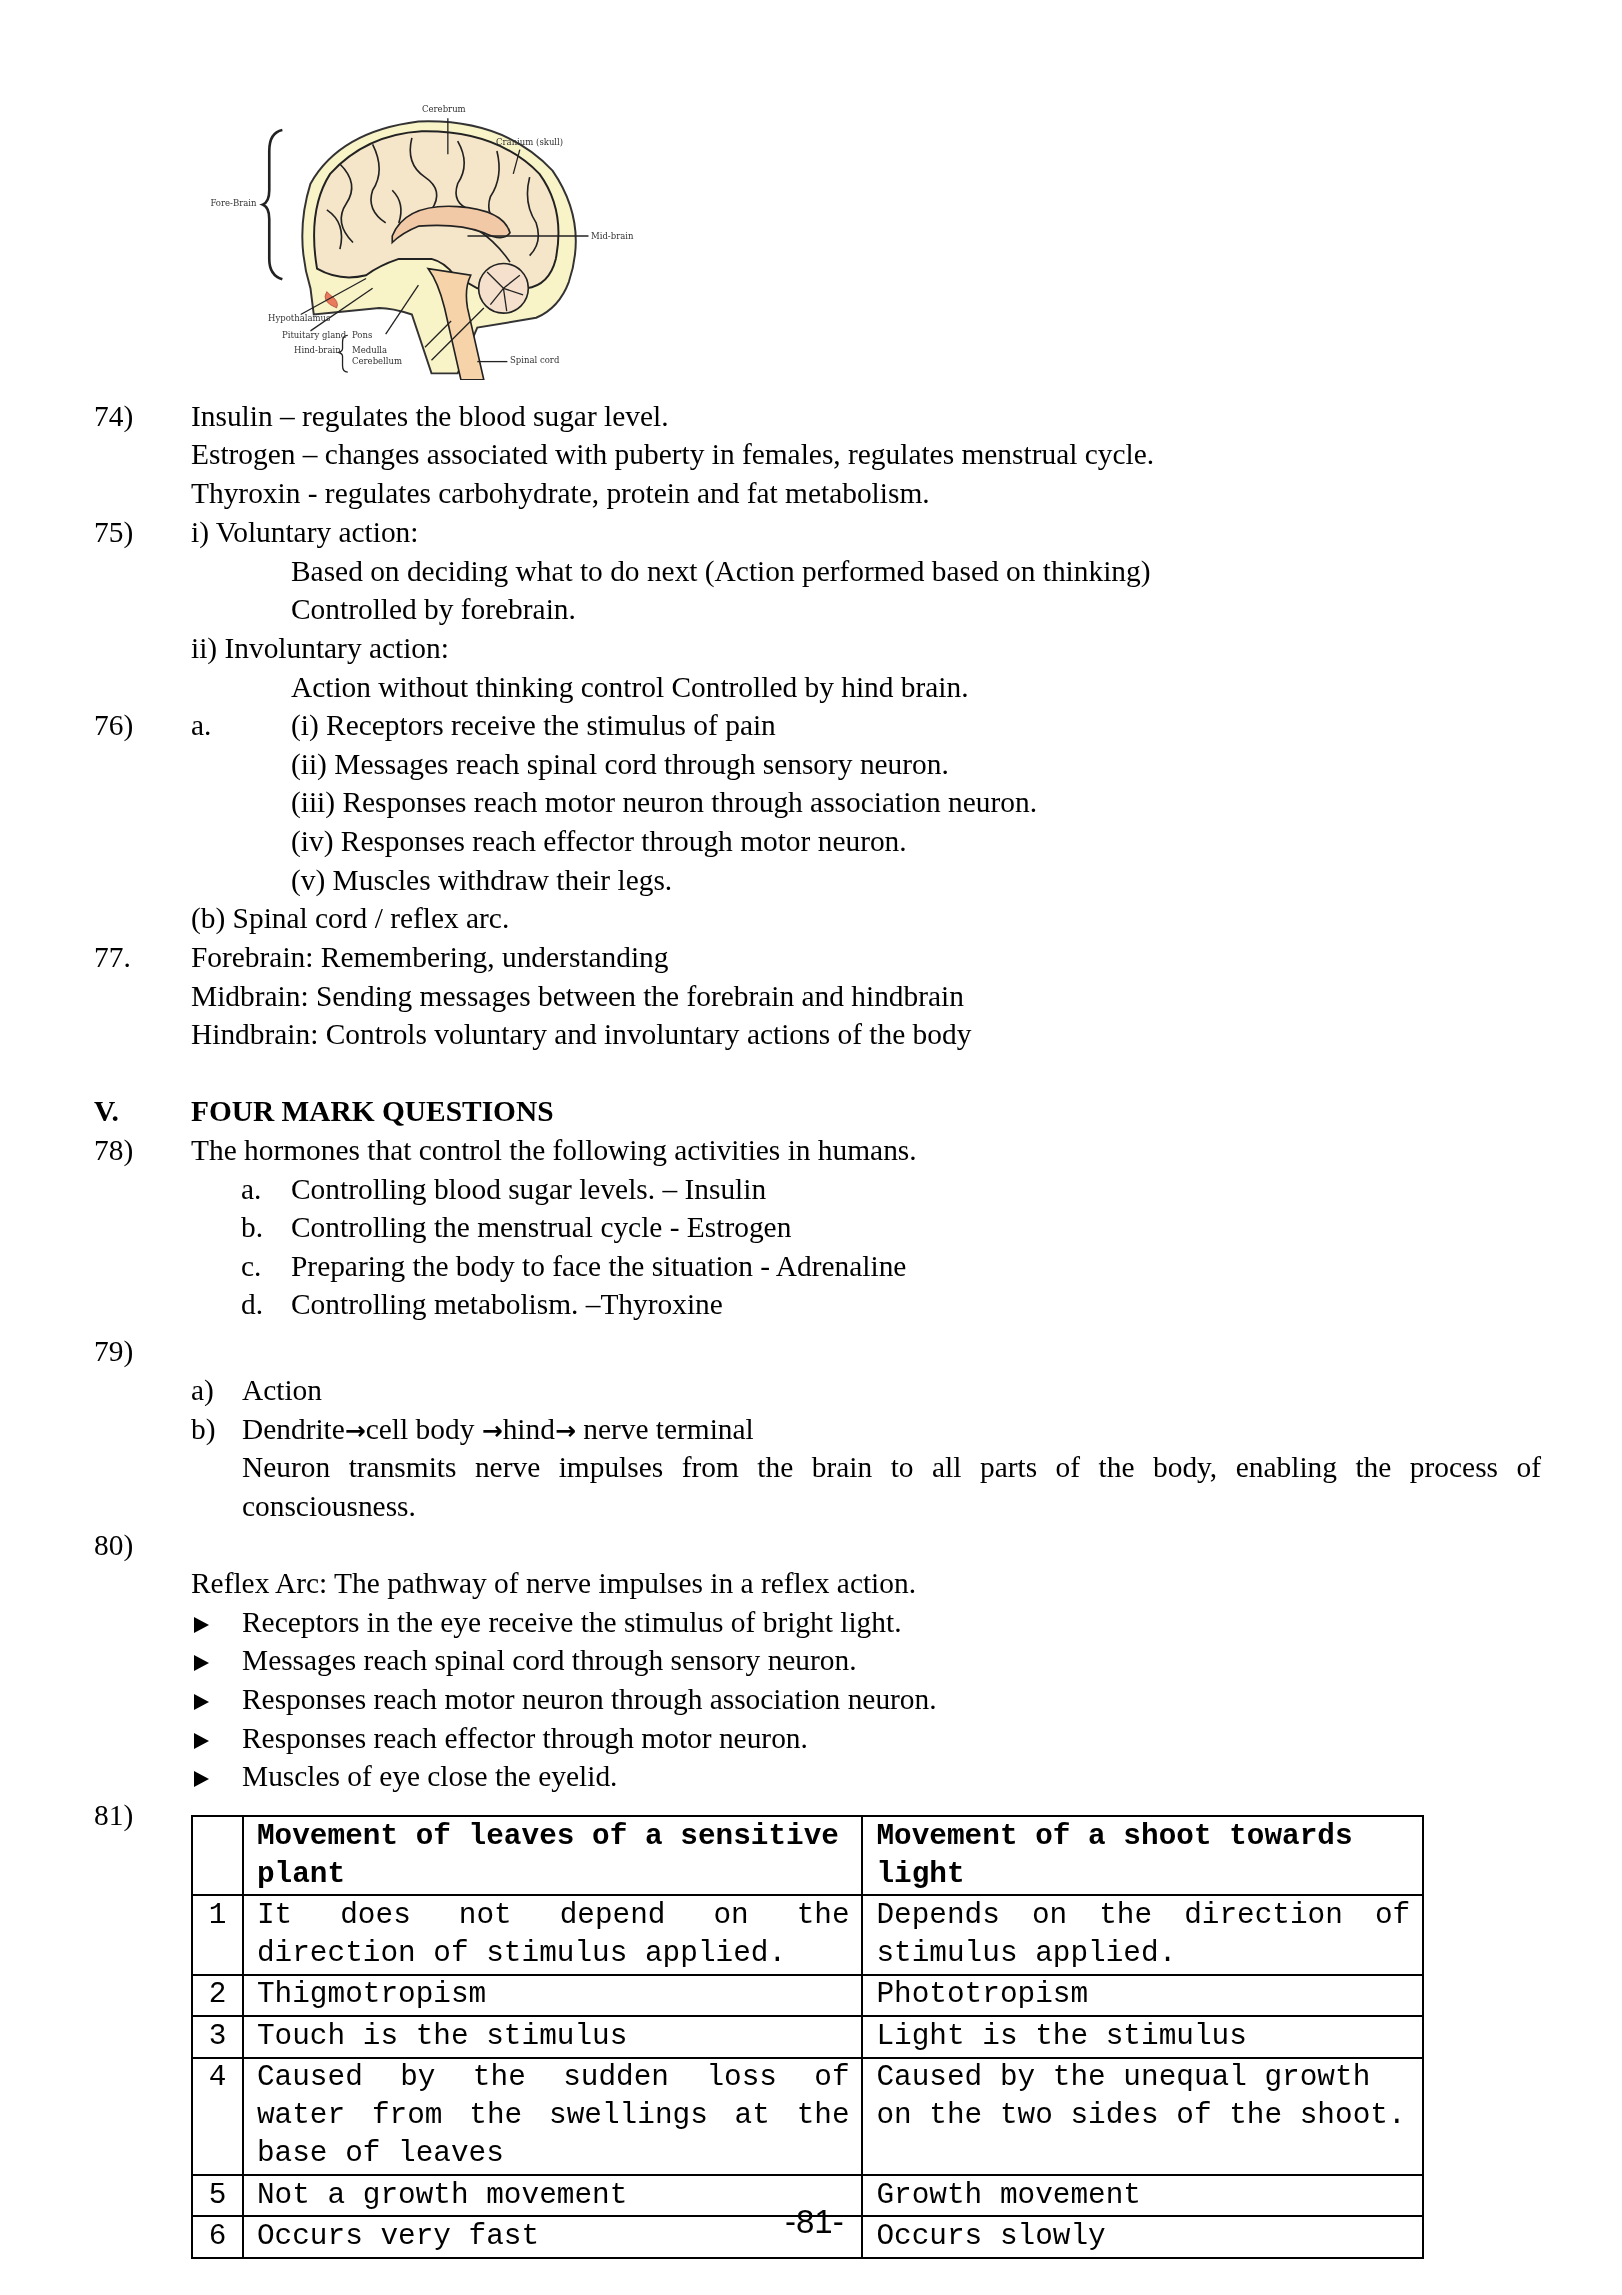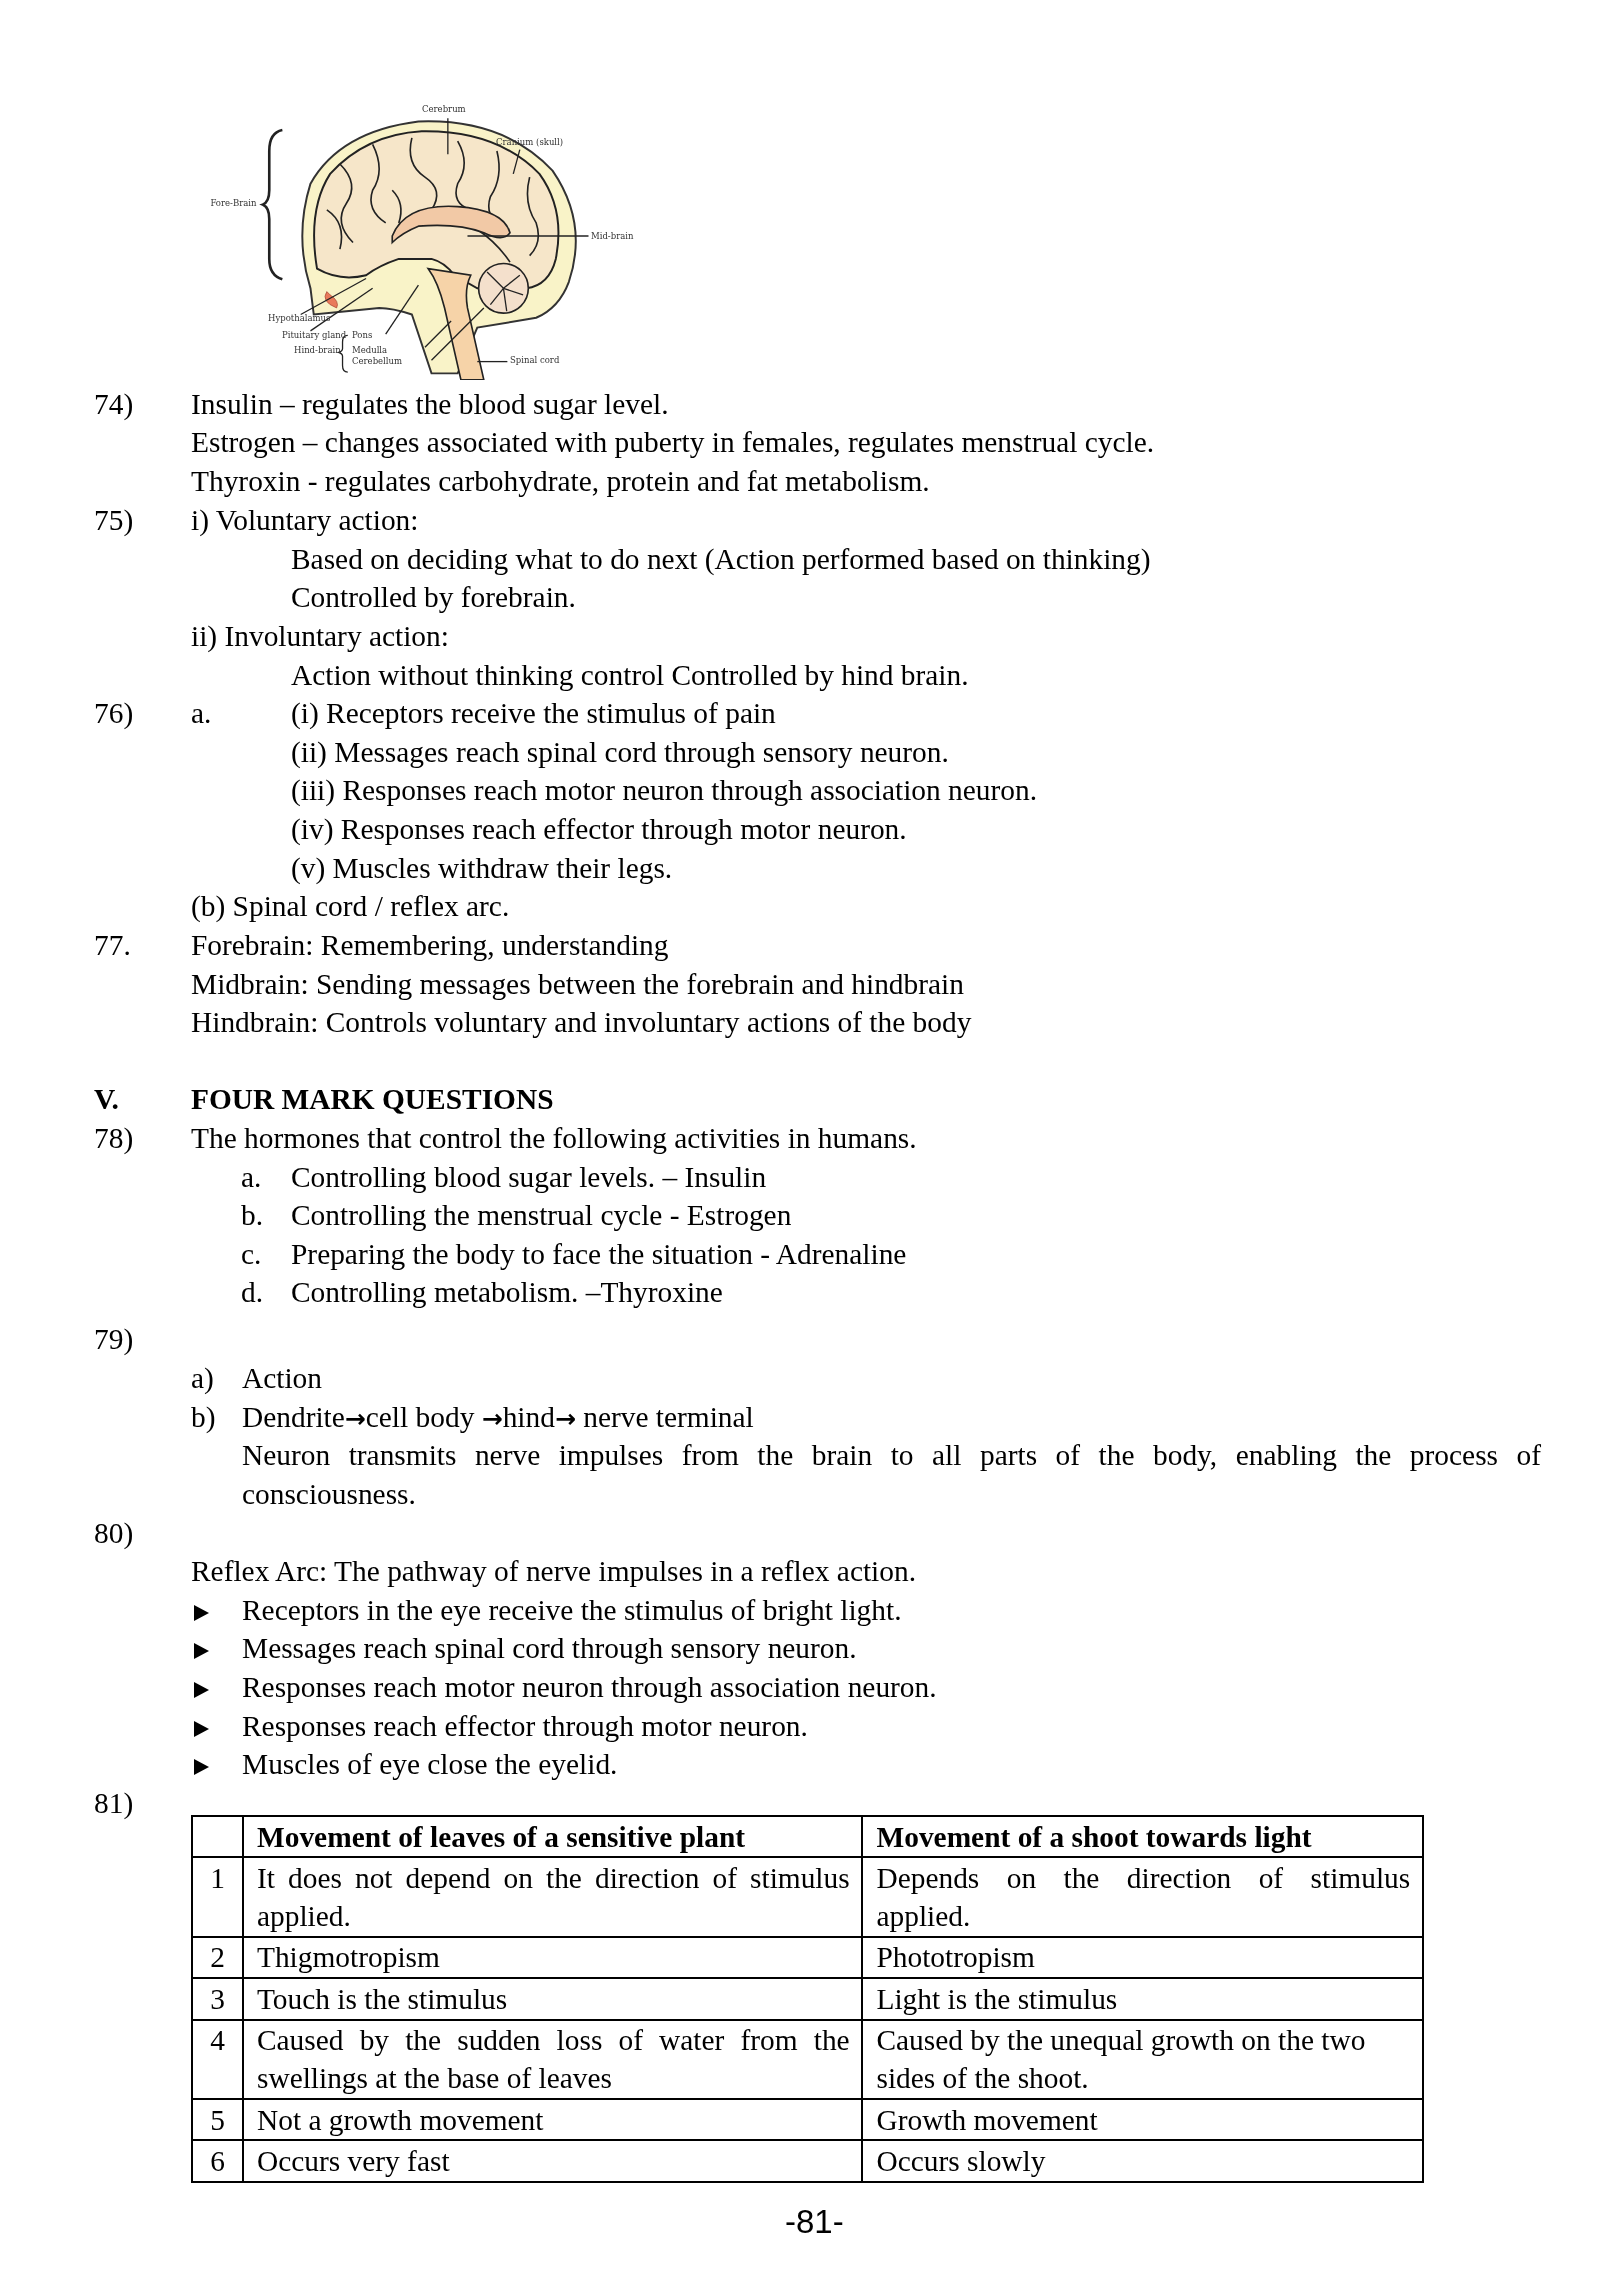"74)" .ln { margin-top: none -> 12px }
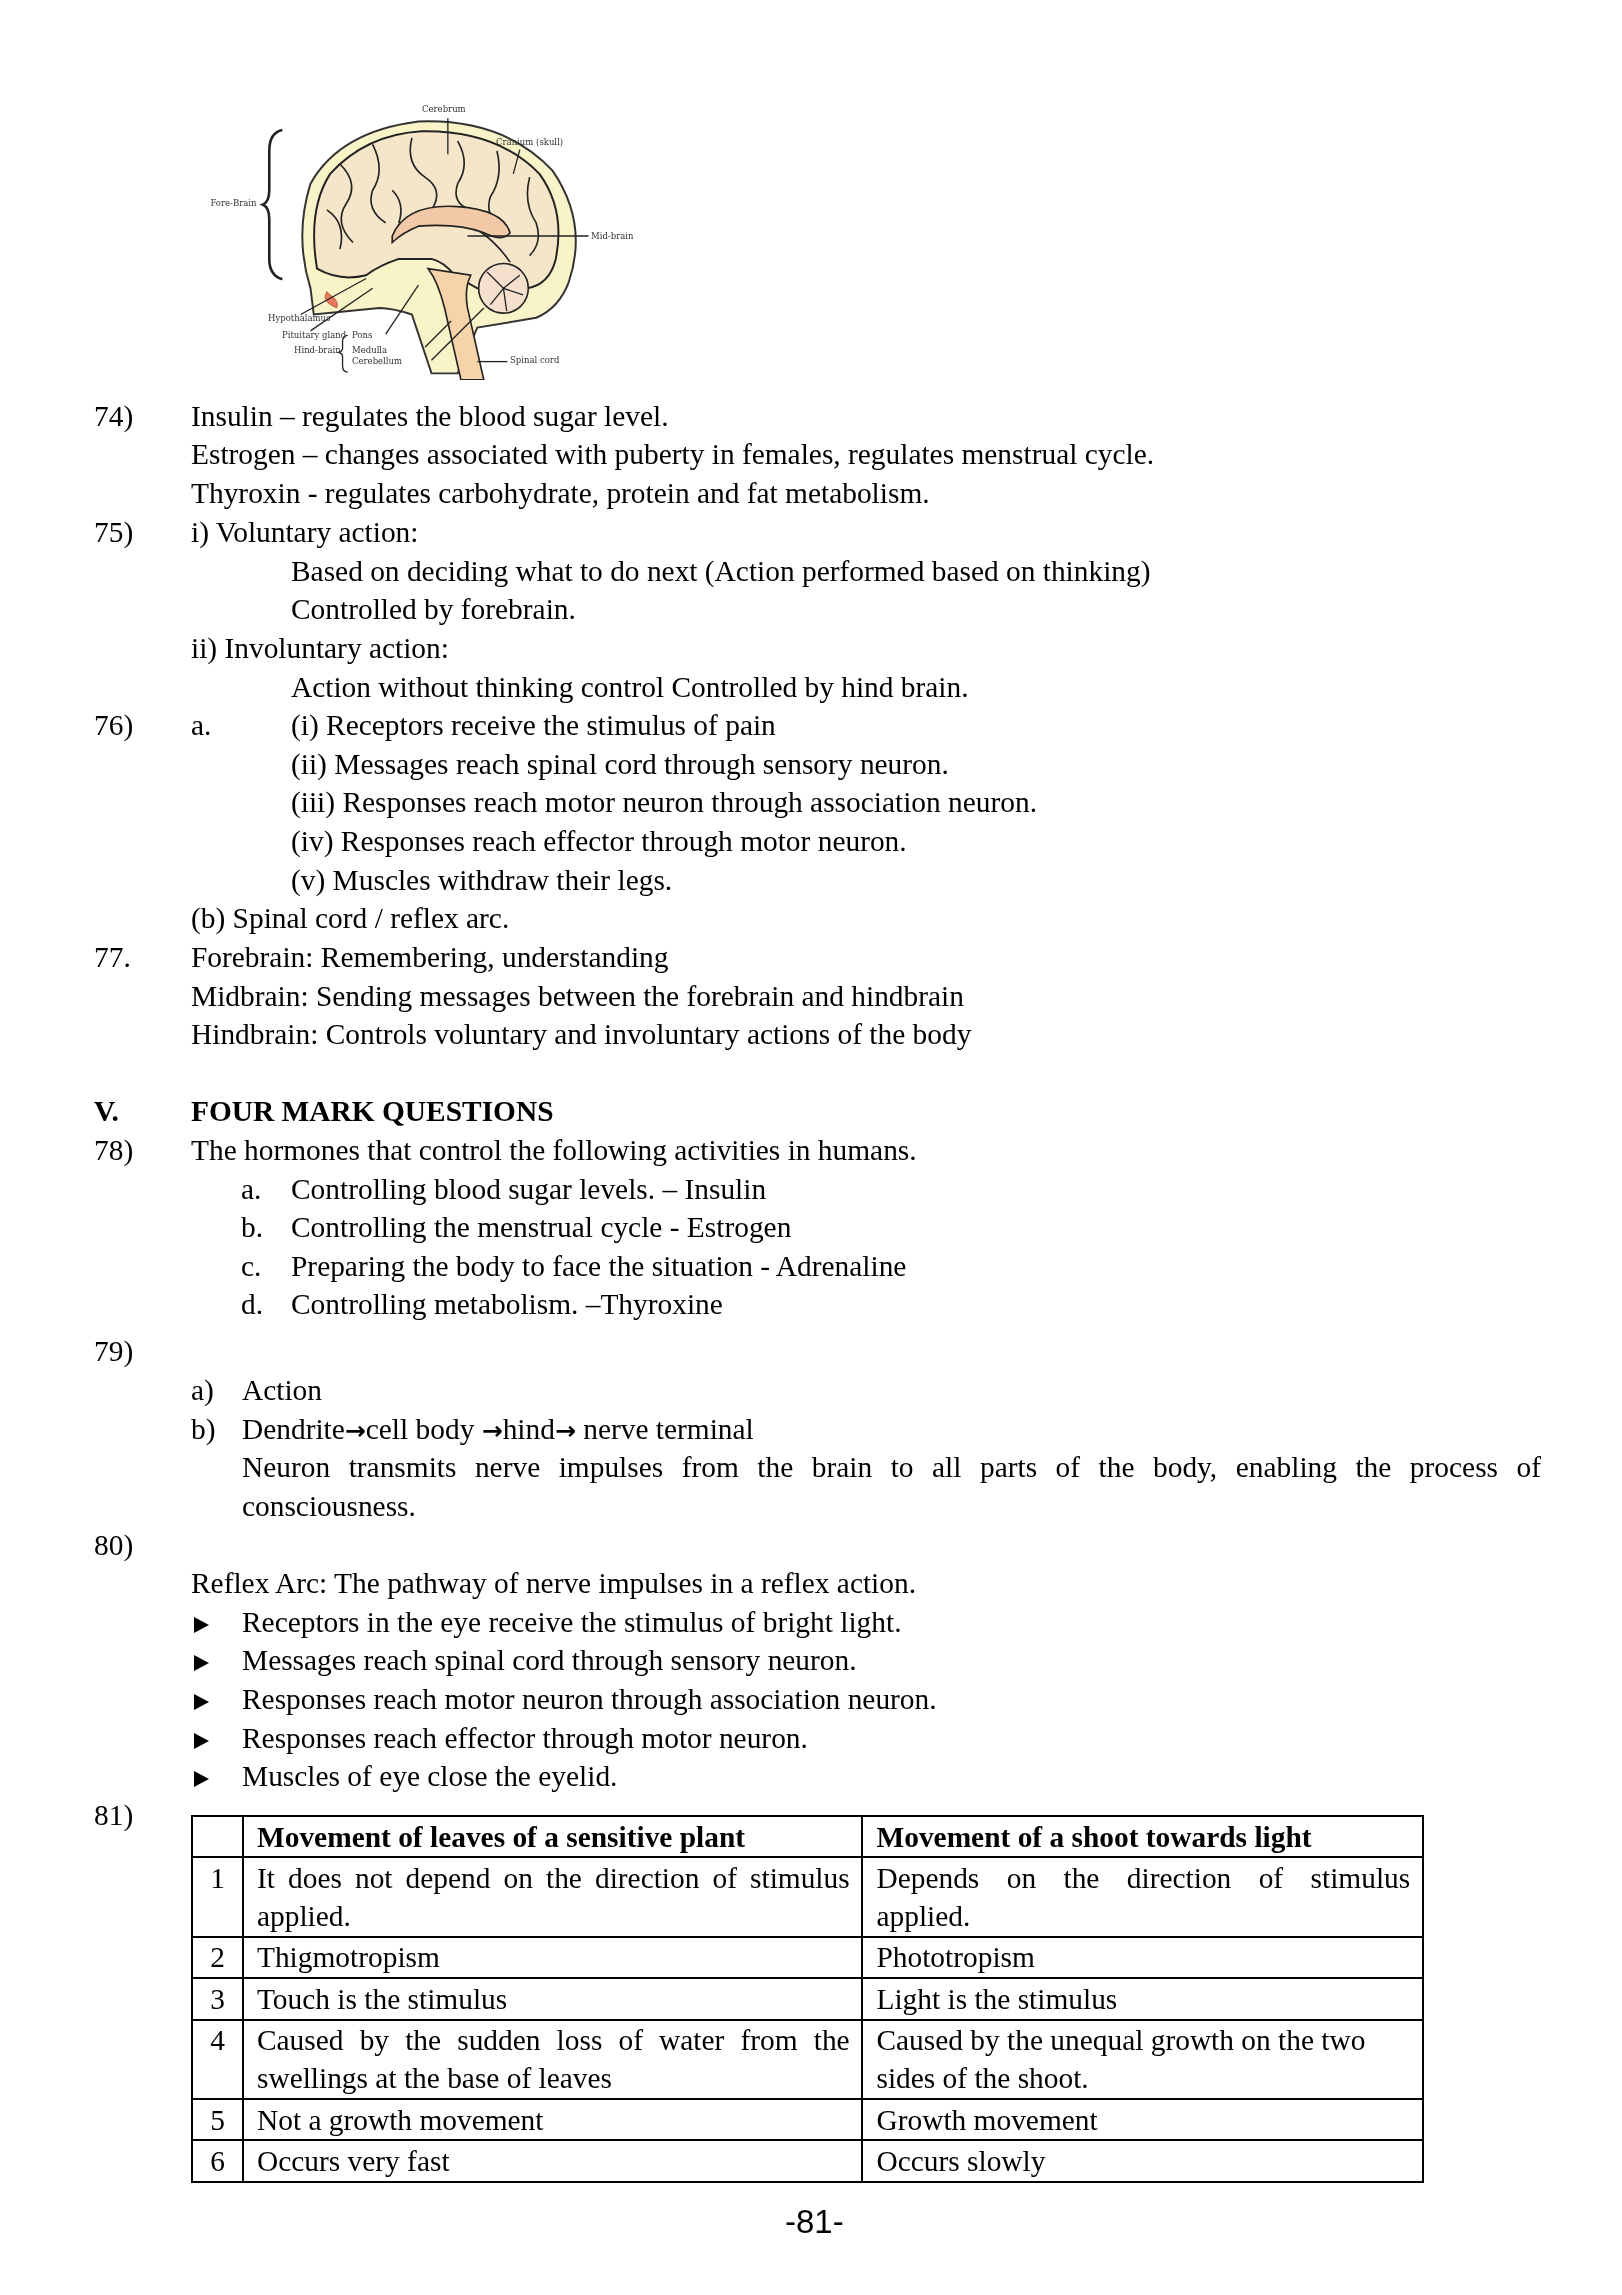"Movement of leaves of a" table.cmp td, table.cmp th { font-family: none -> Liberation Mono, monospace }
